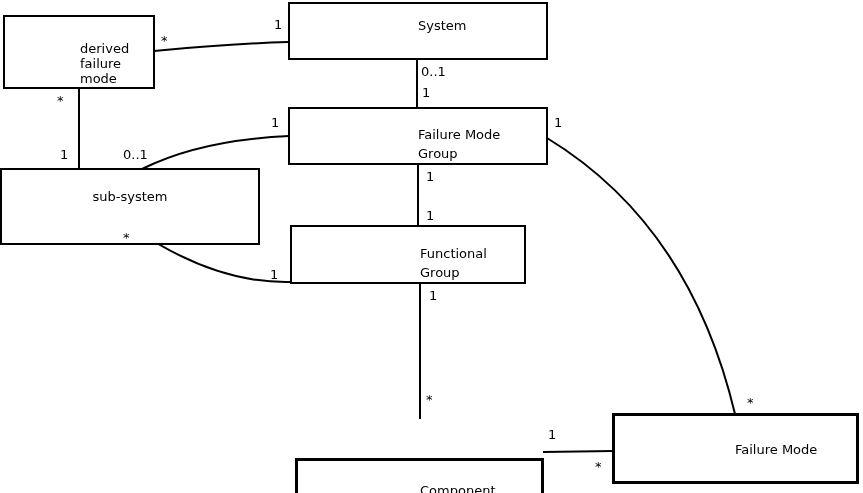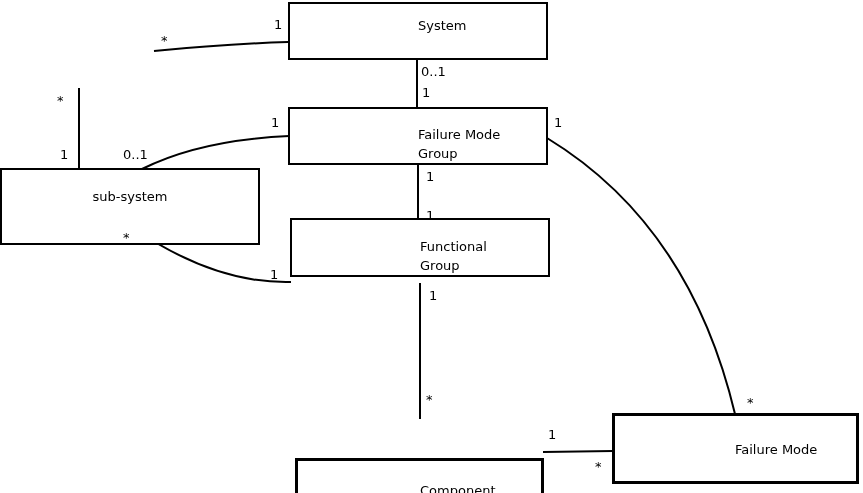"derived" div.box { html: none -> <div> <div> <div>derived</div> <div>failure</div> <div>mode</div> </div> </div> }
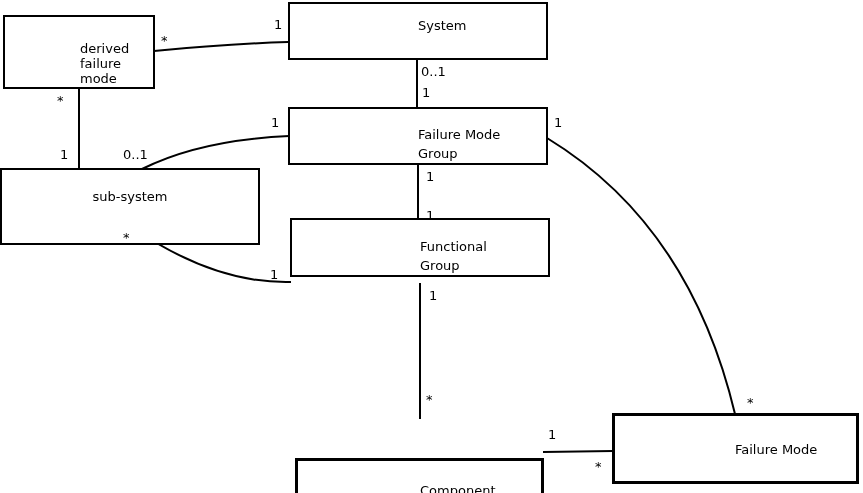"Functional" #box-fg { top: 218px -> 225px; width: 260px -> 236px }
